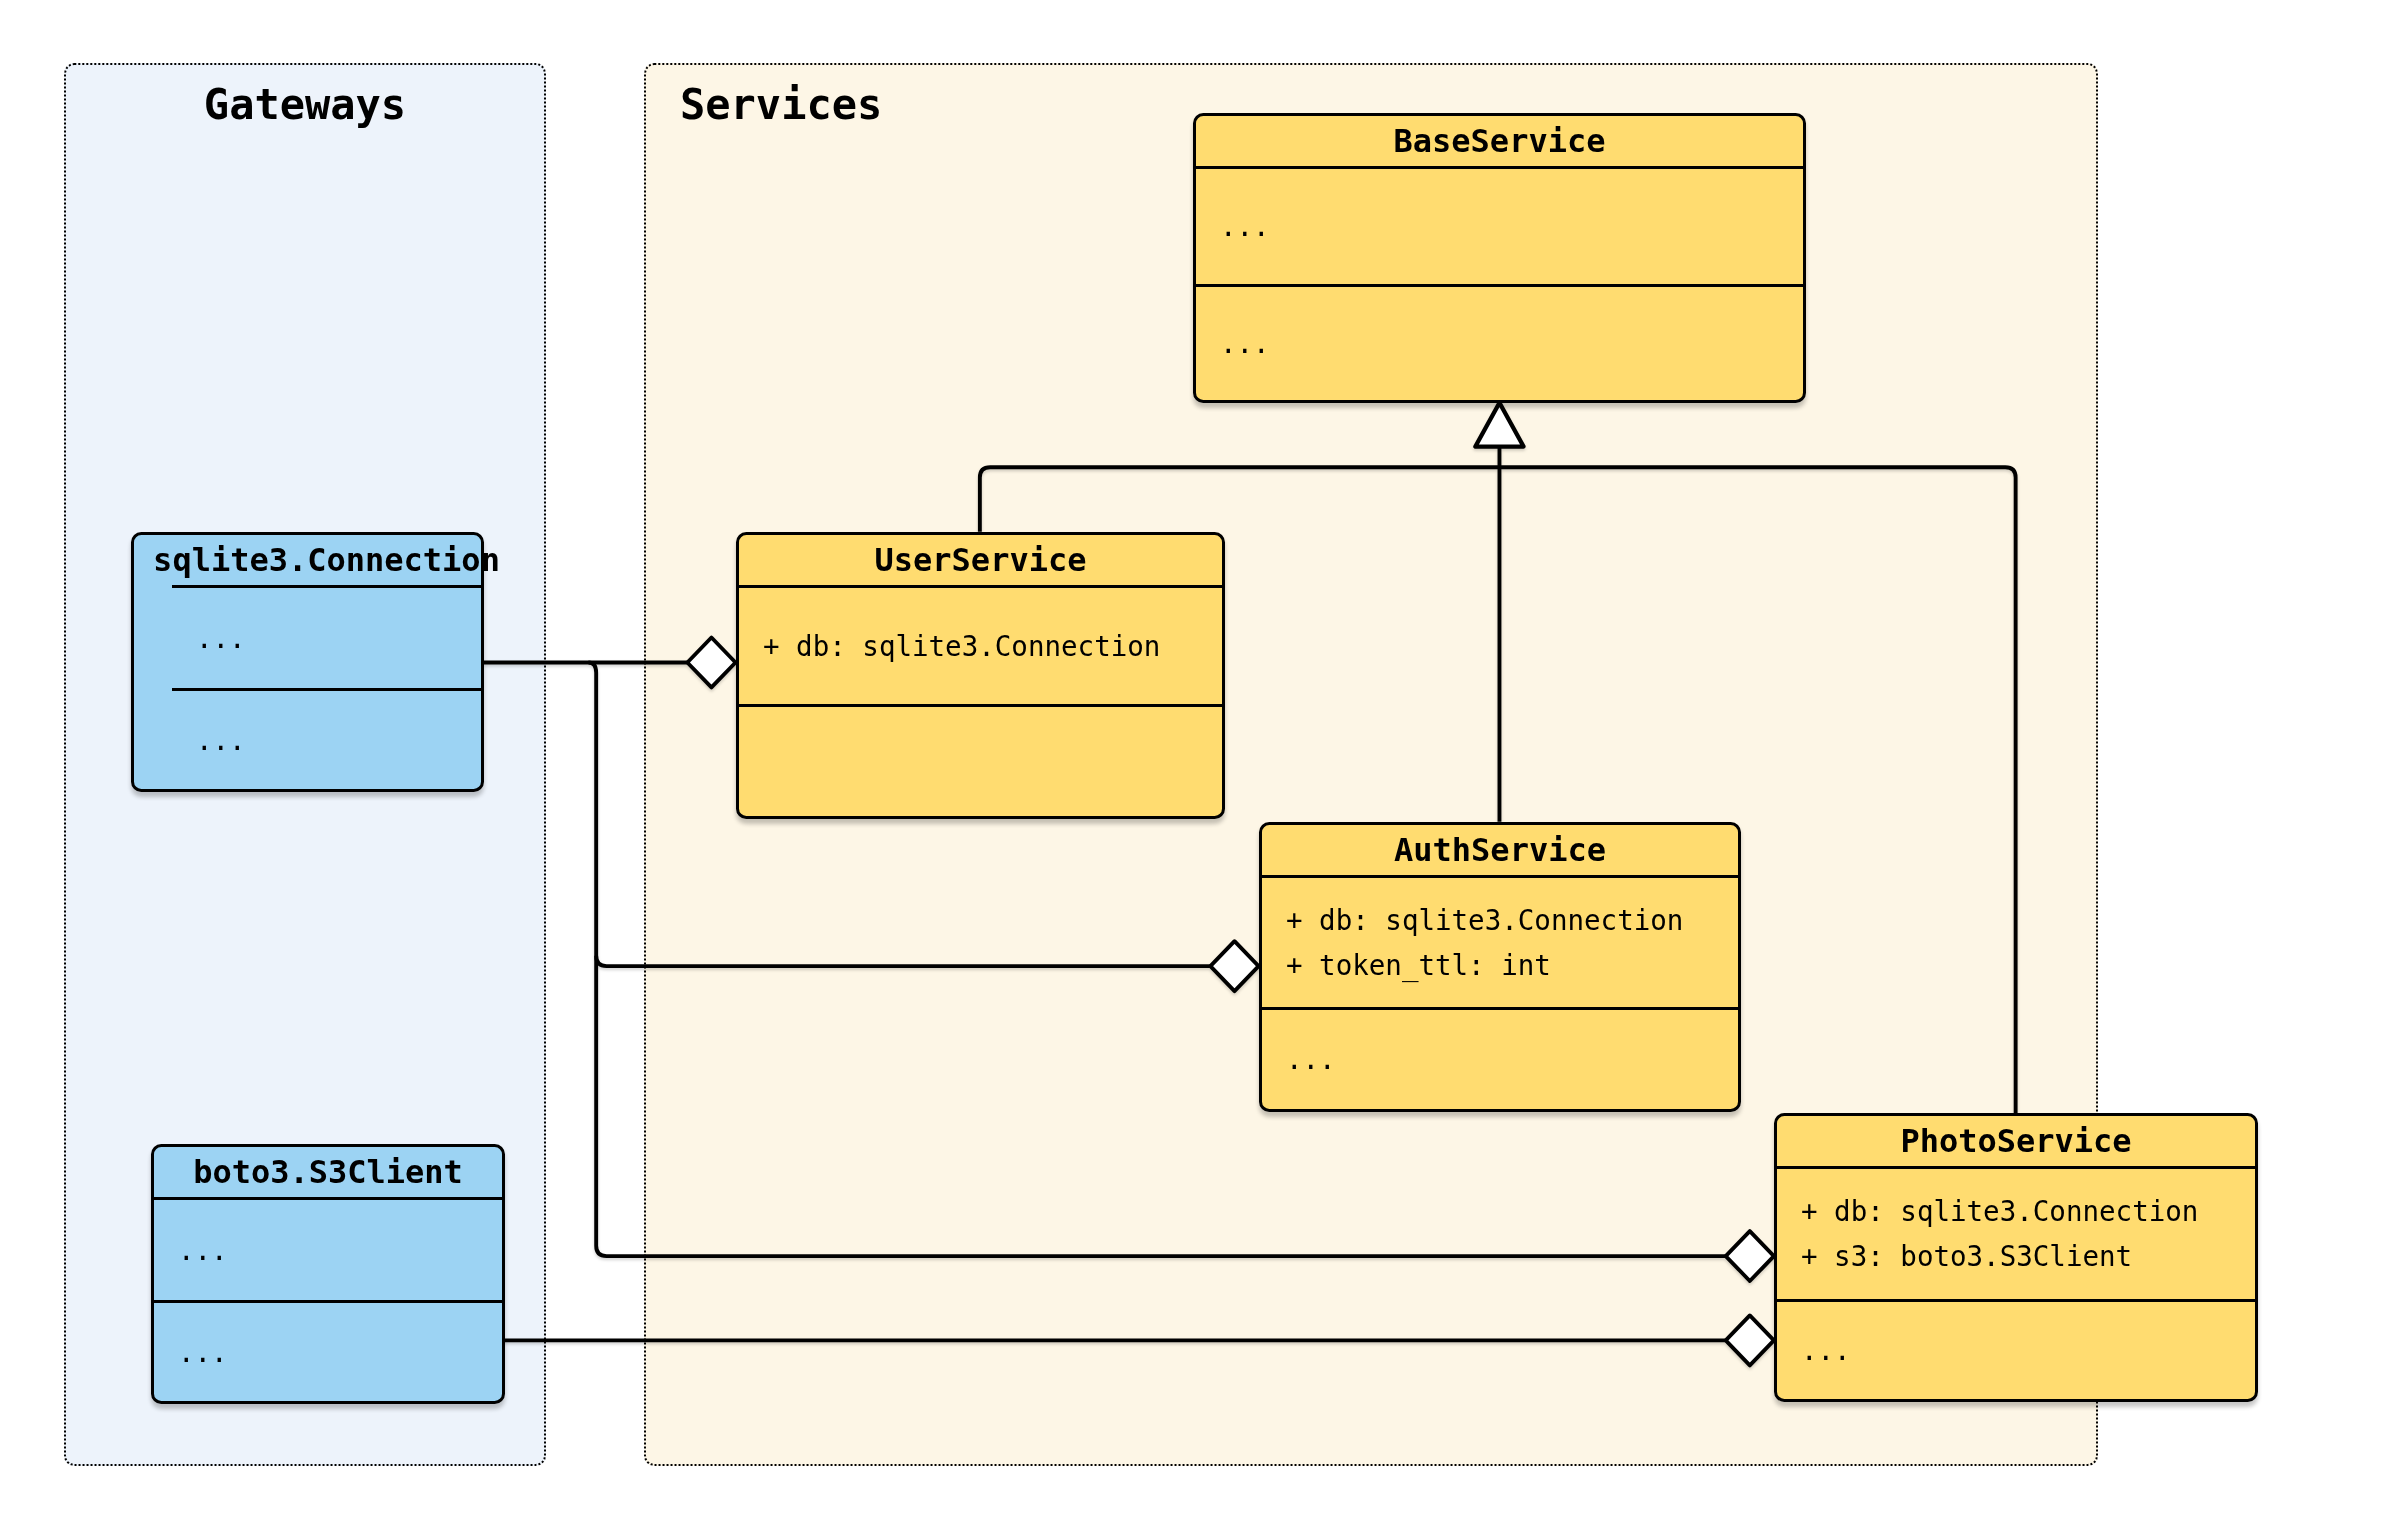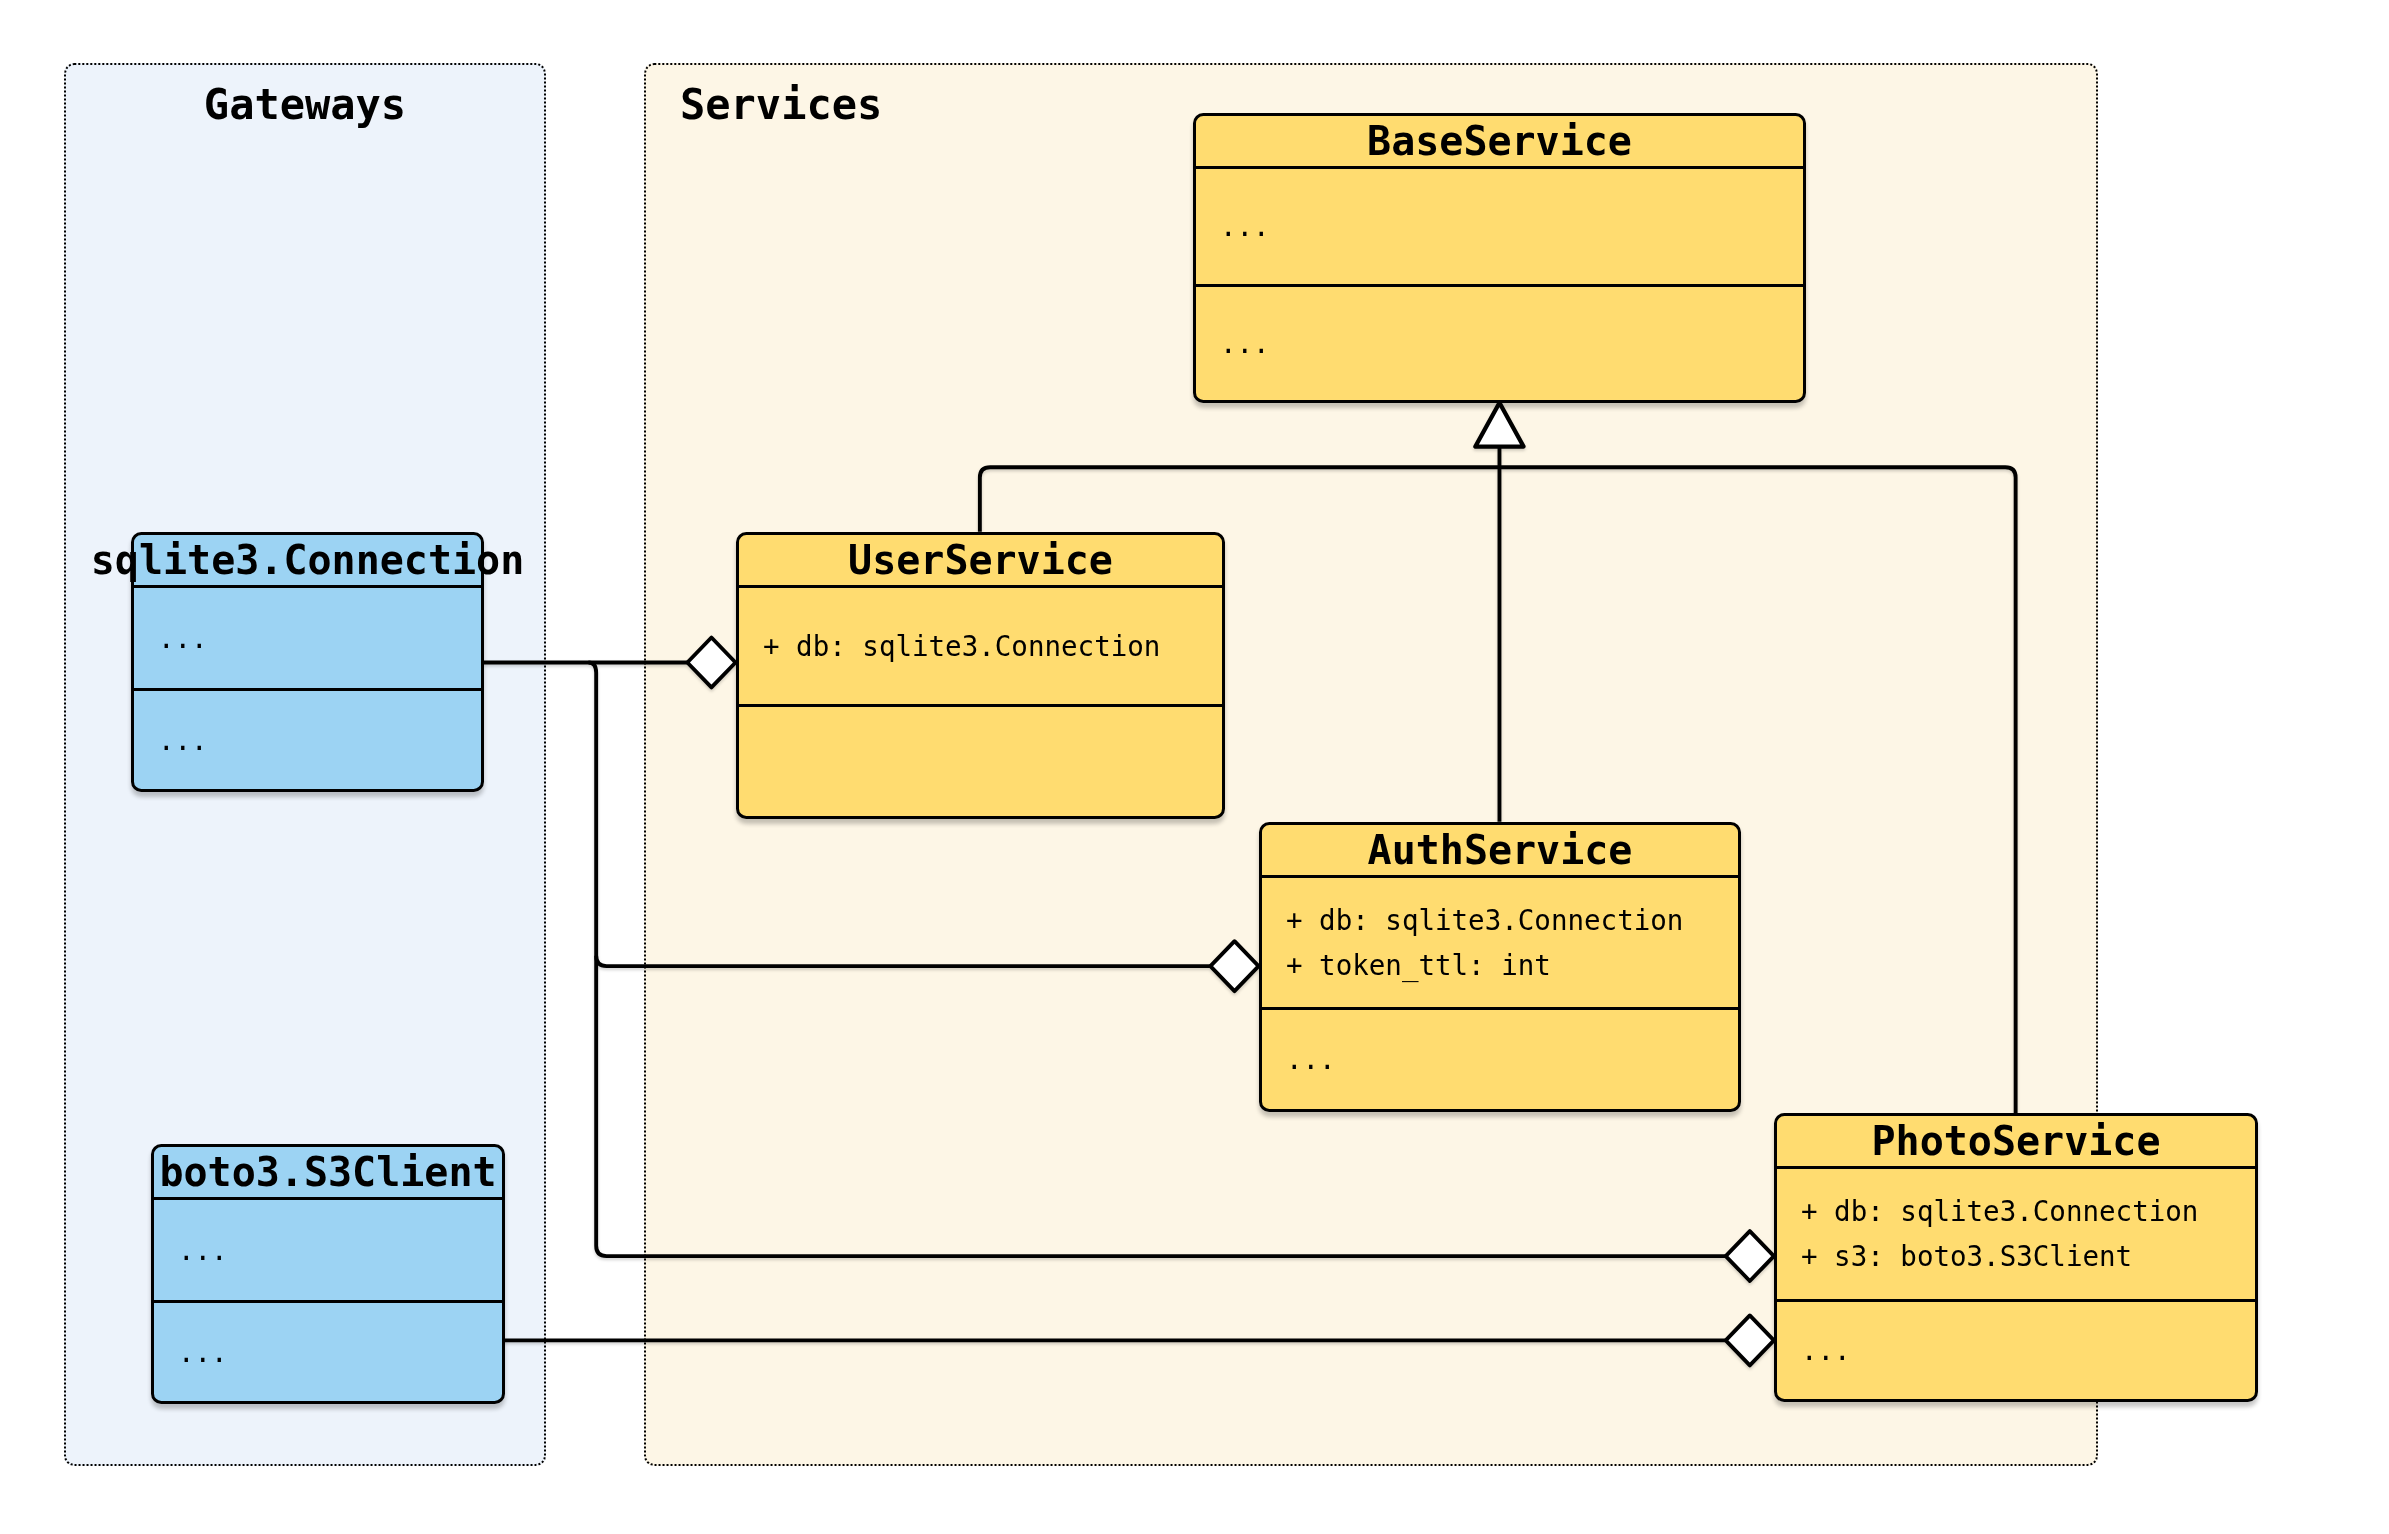"BaseService" .uml .t { font-size: 40px -> 32px }
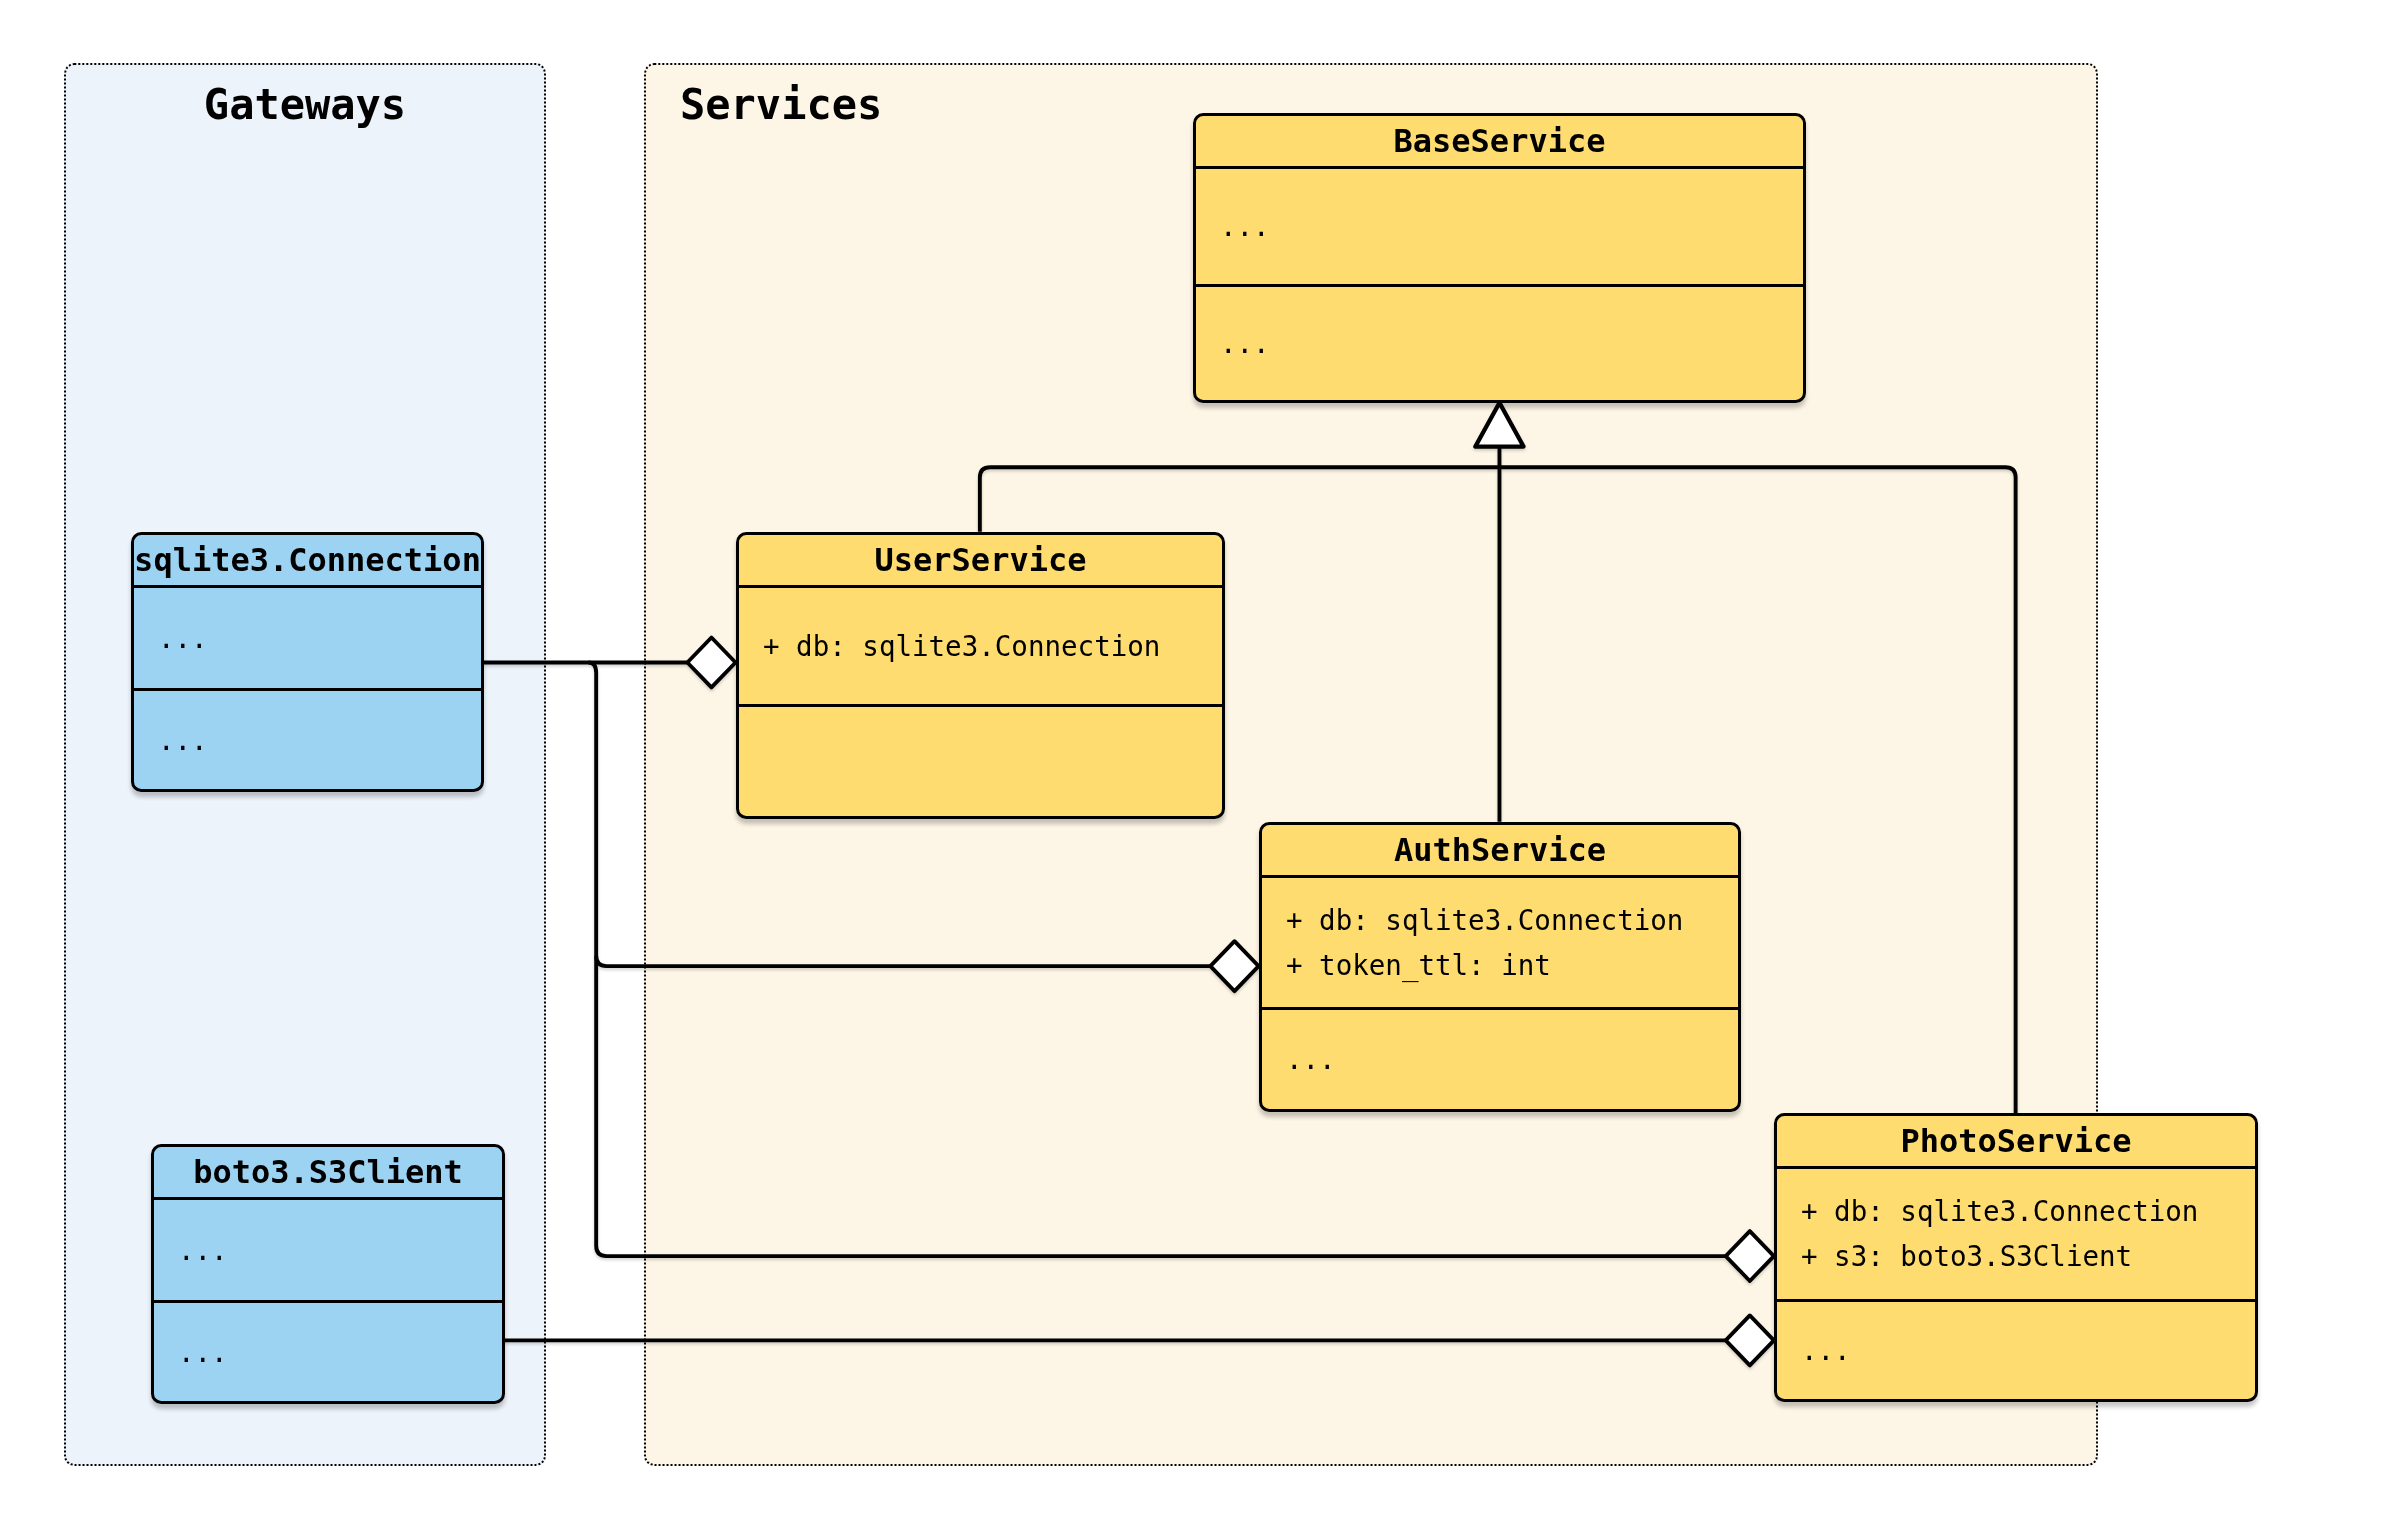"sqlite3.Connection" div.uml { padding-left: none -> 38px }
